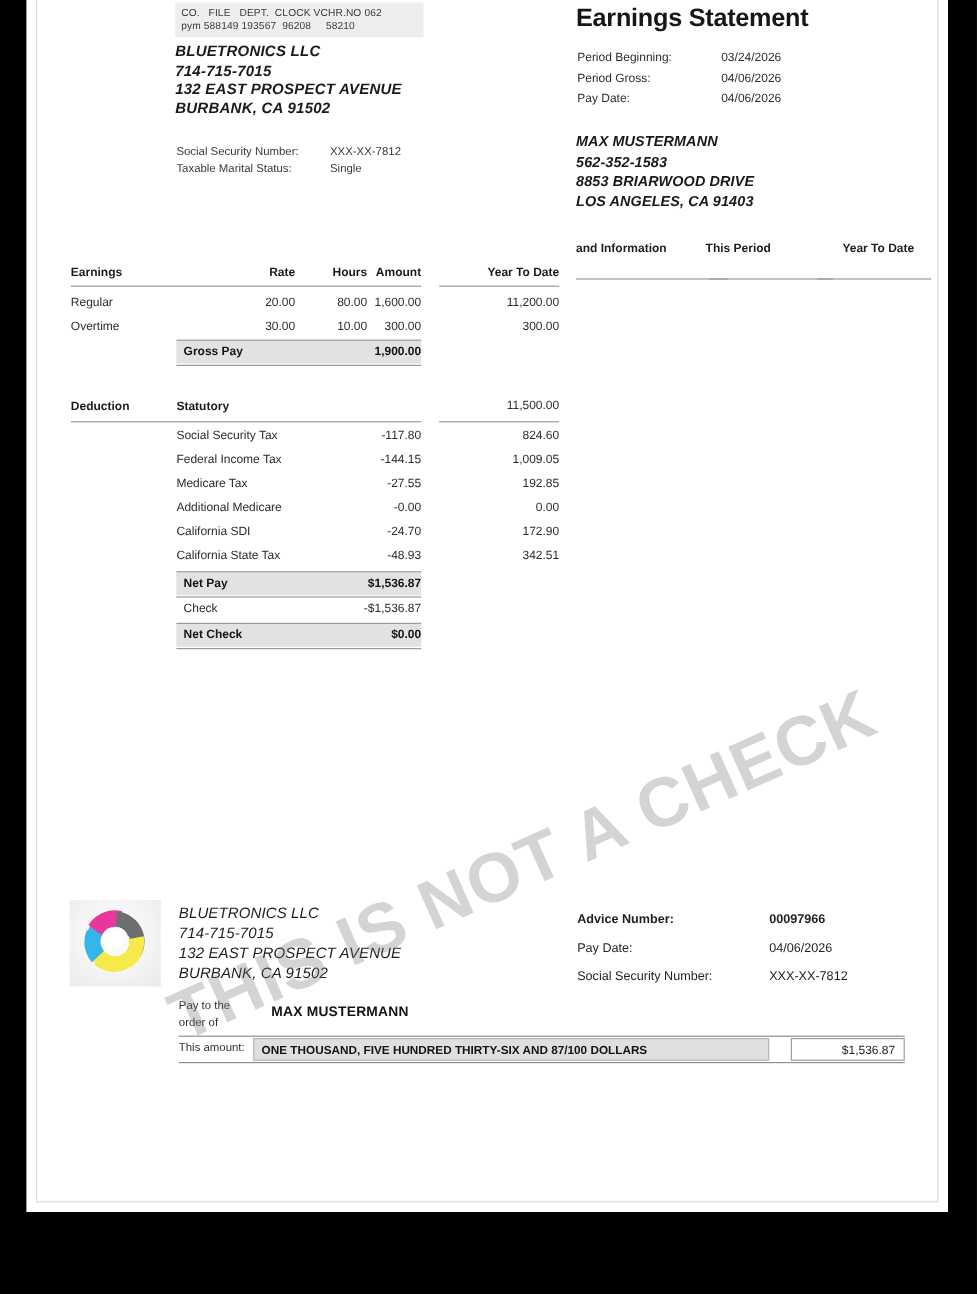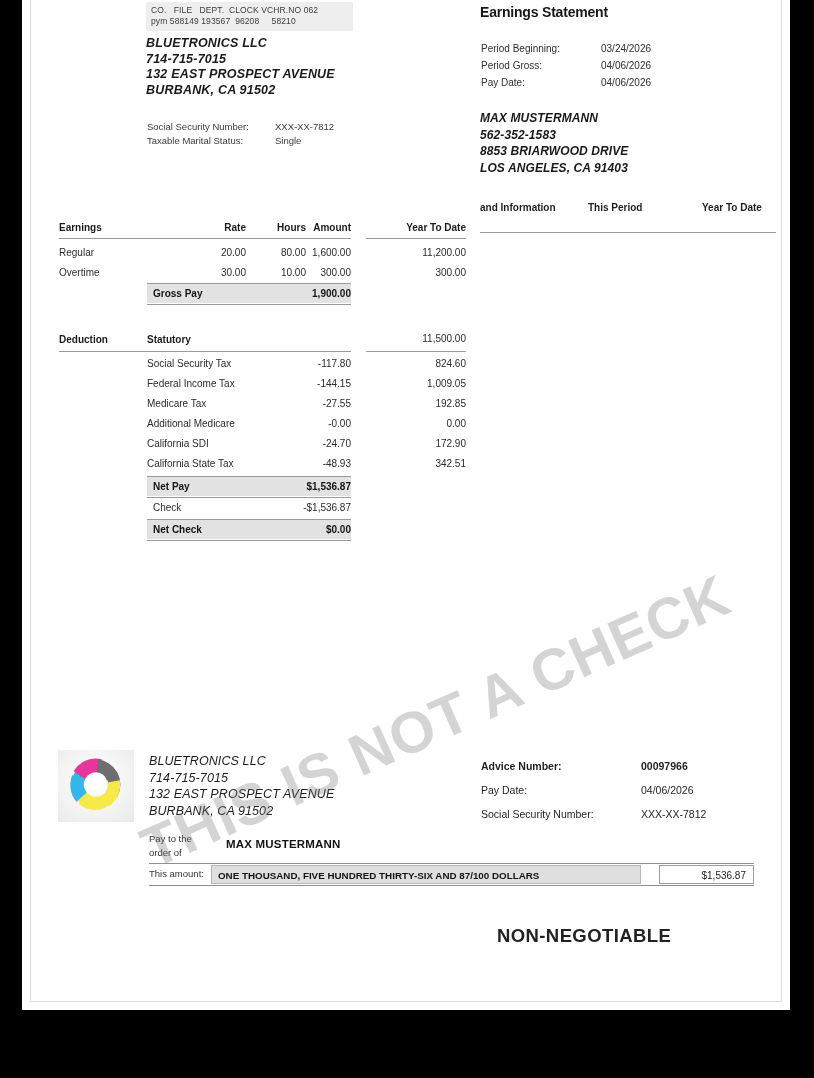"Earnings Statement" .es-title { font-size: 14px -> 21px }
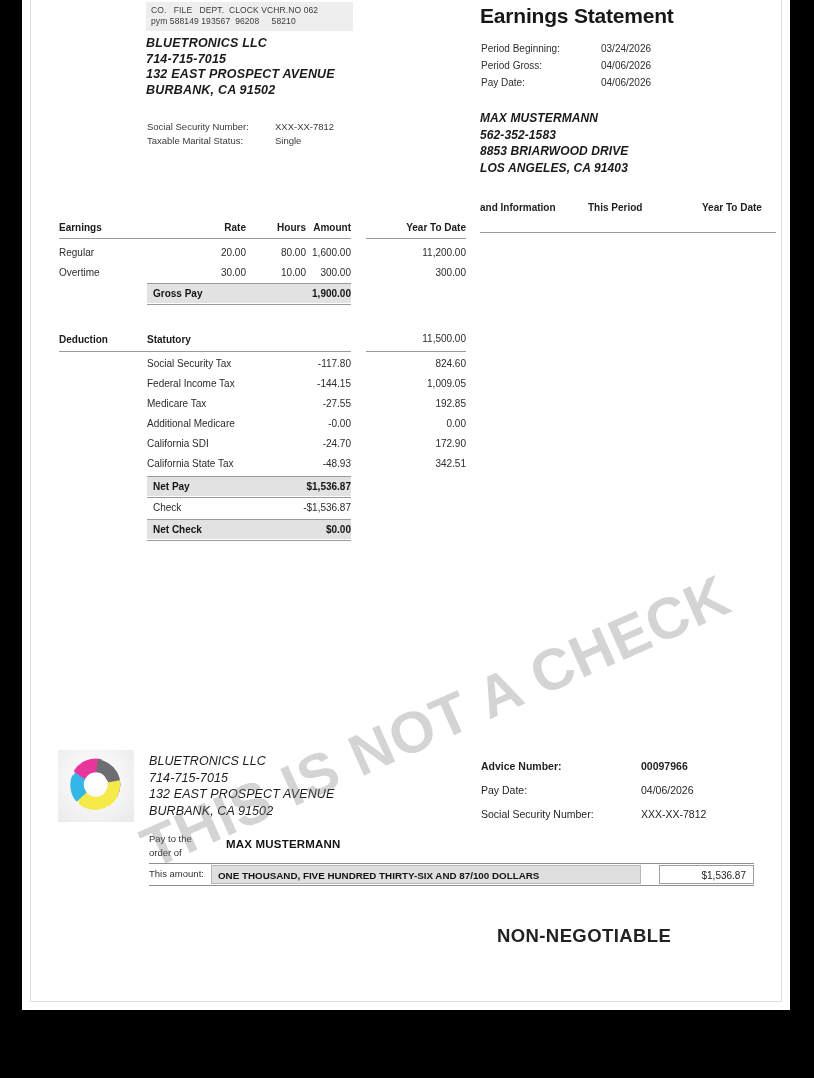"NON-NEGOTIABLE" div.nonneg { html: <div>NON-NEGOTIABLE</div> -> none }
